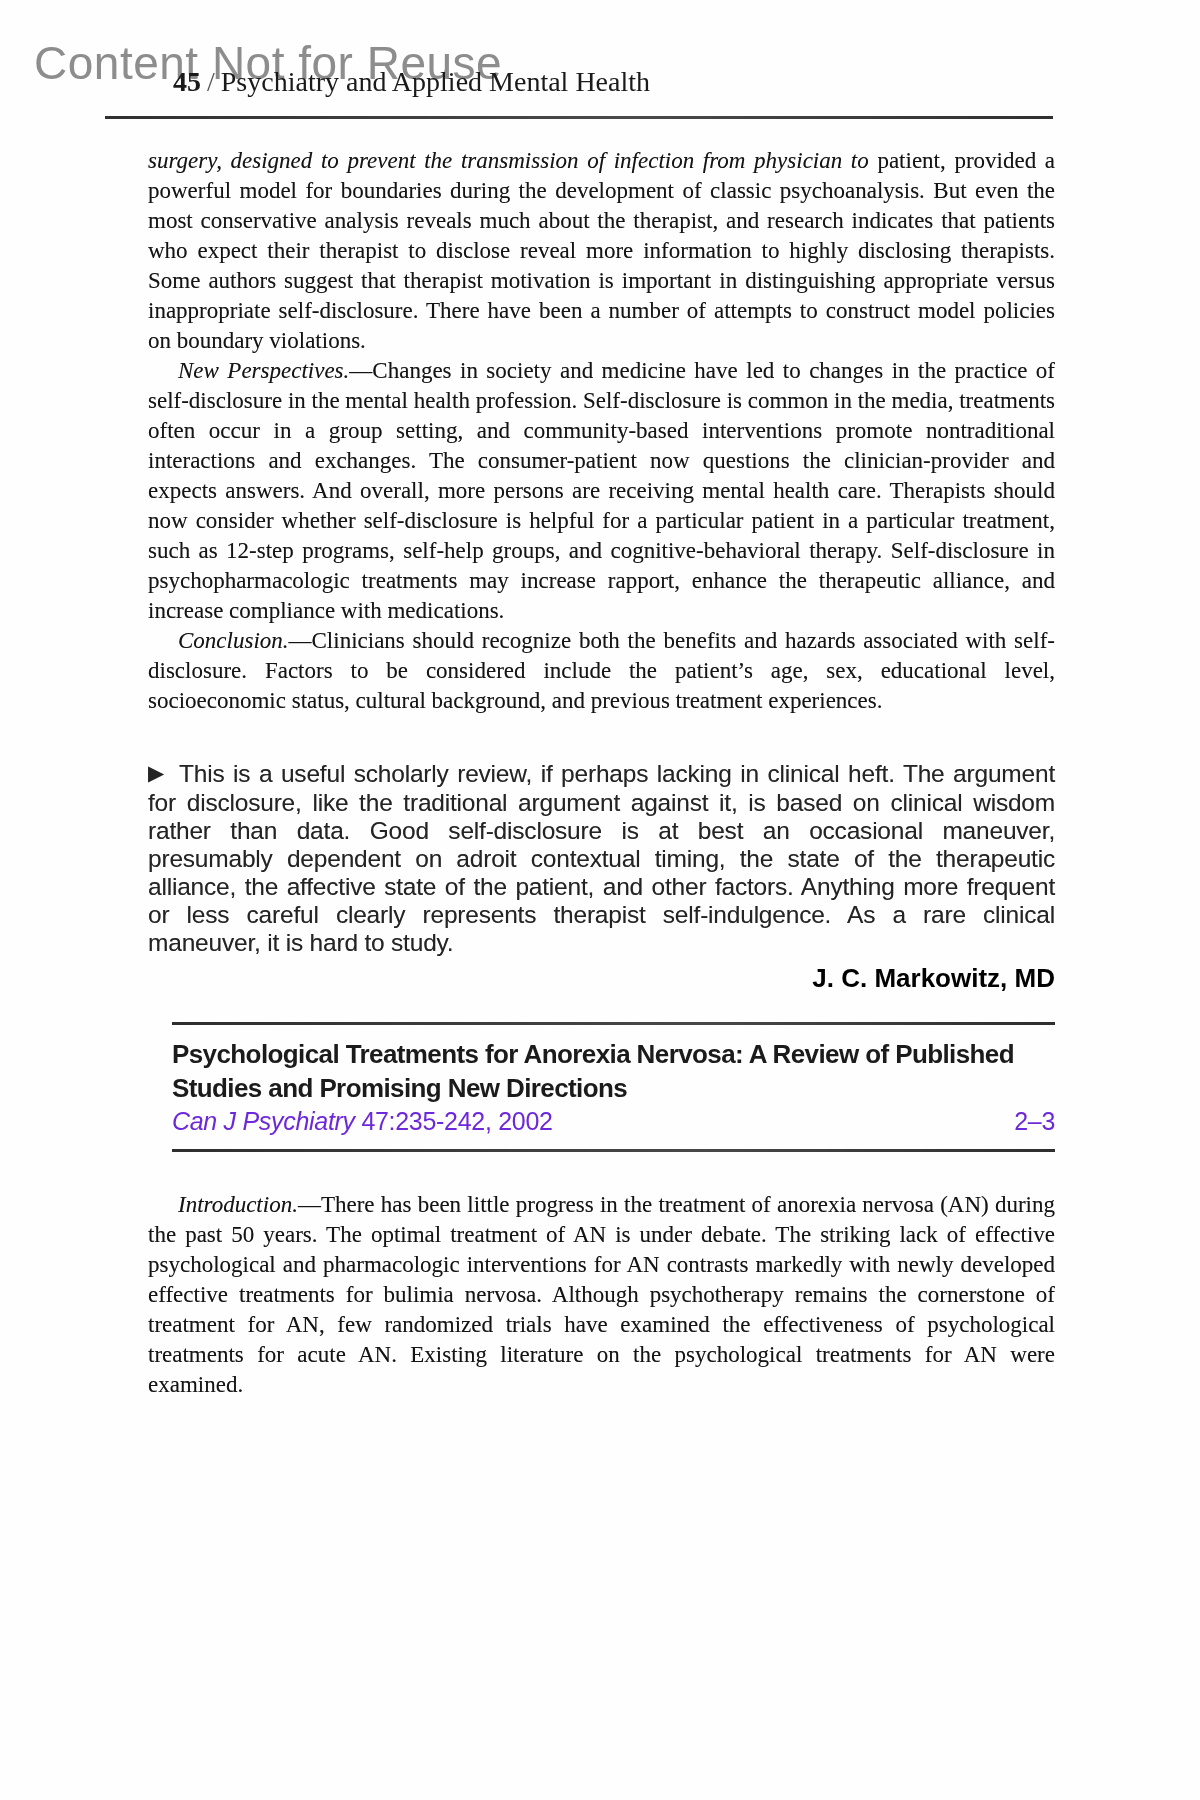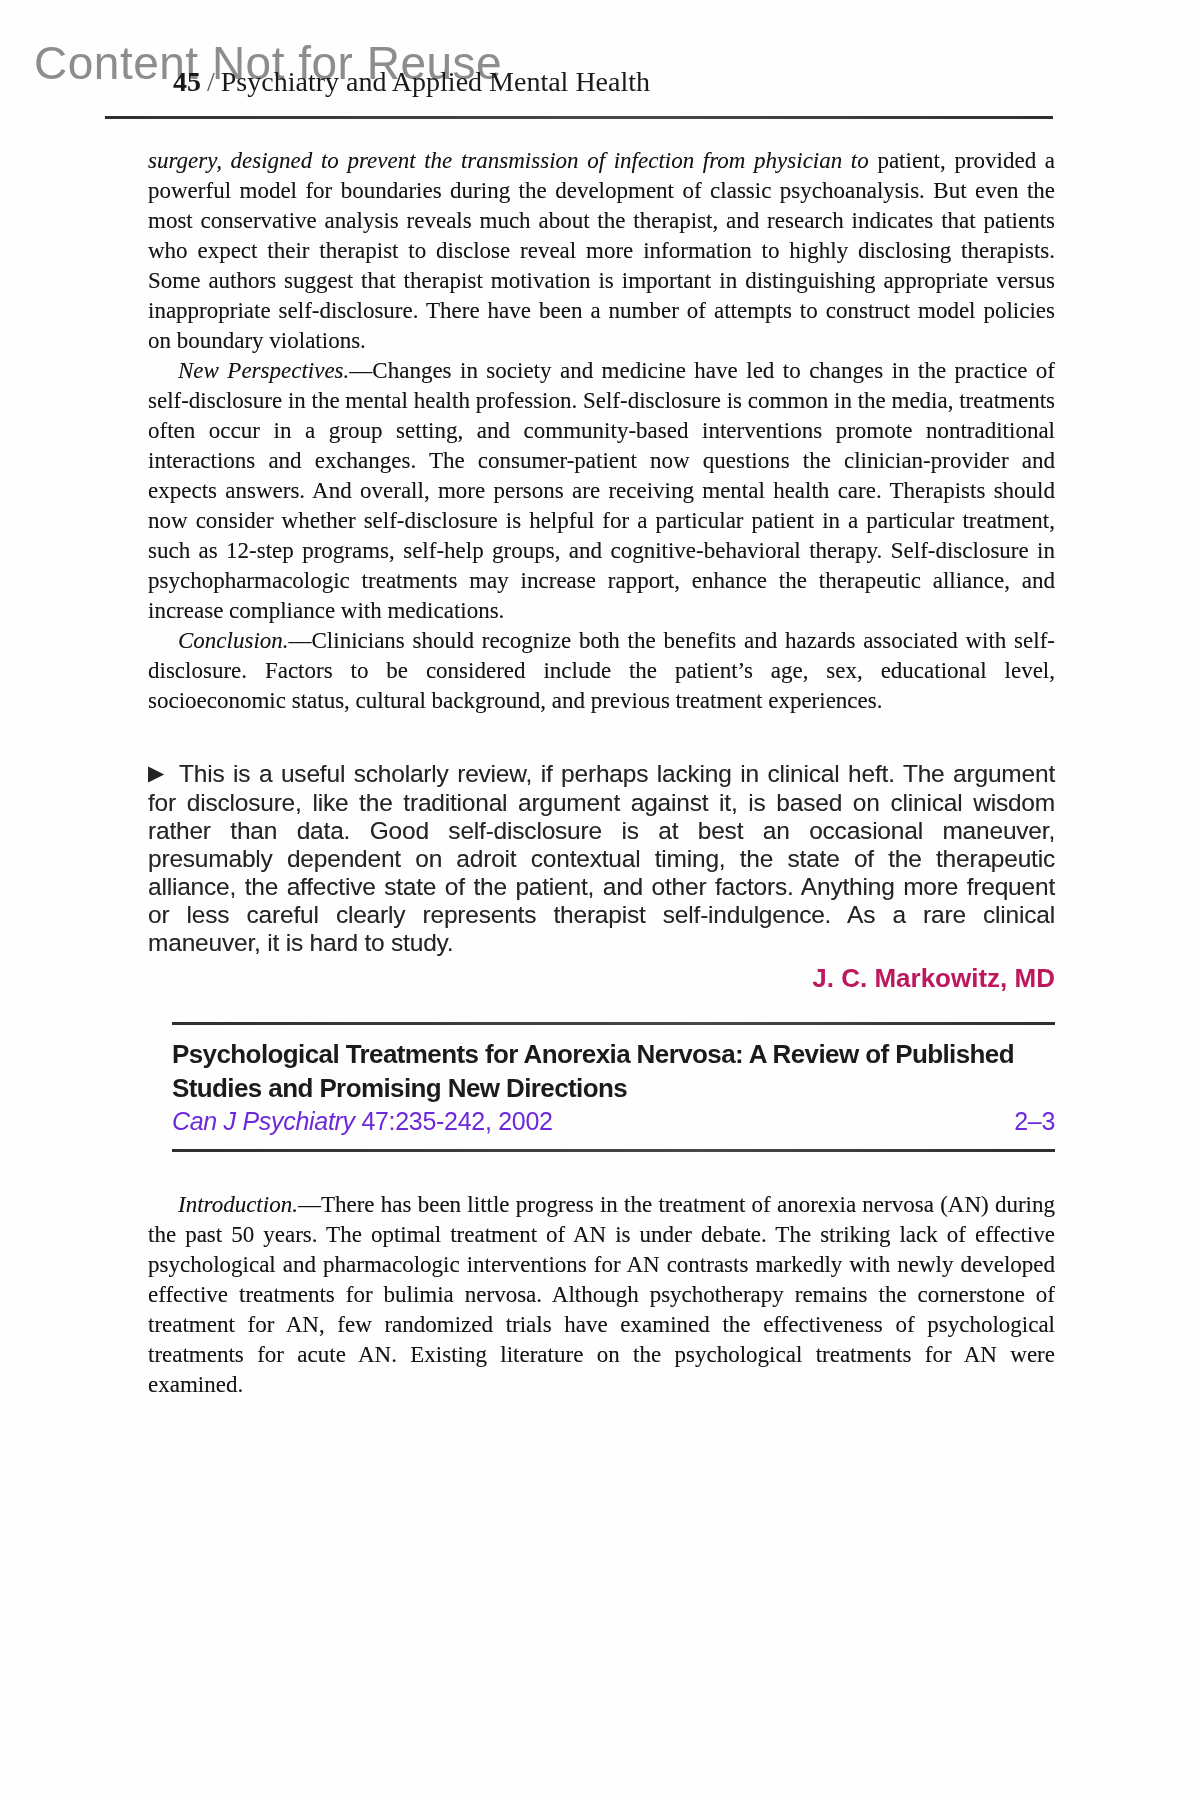"J. C. Markowitz, MD" .signature { color: #be185d -> #000000 }
